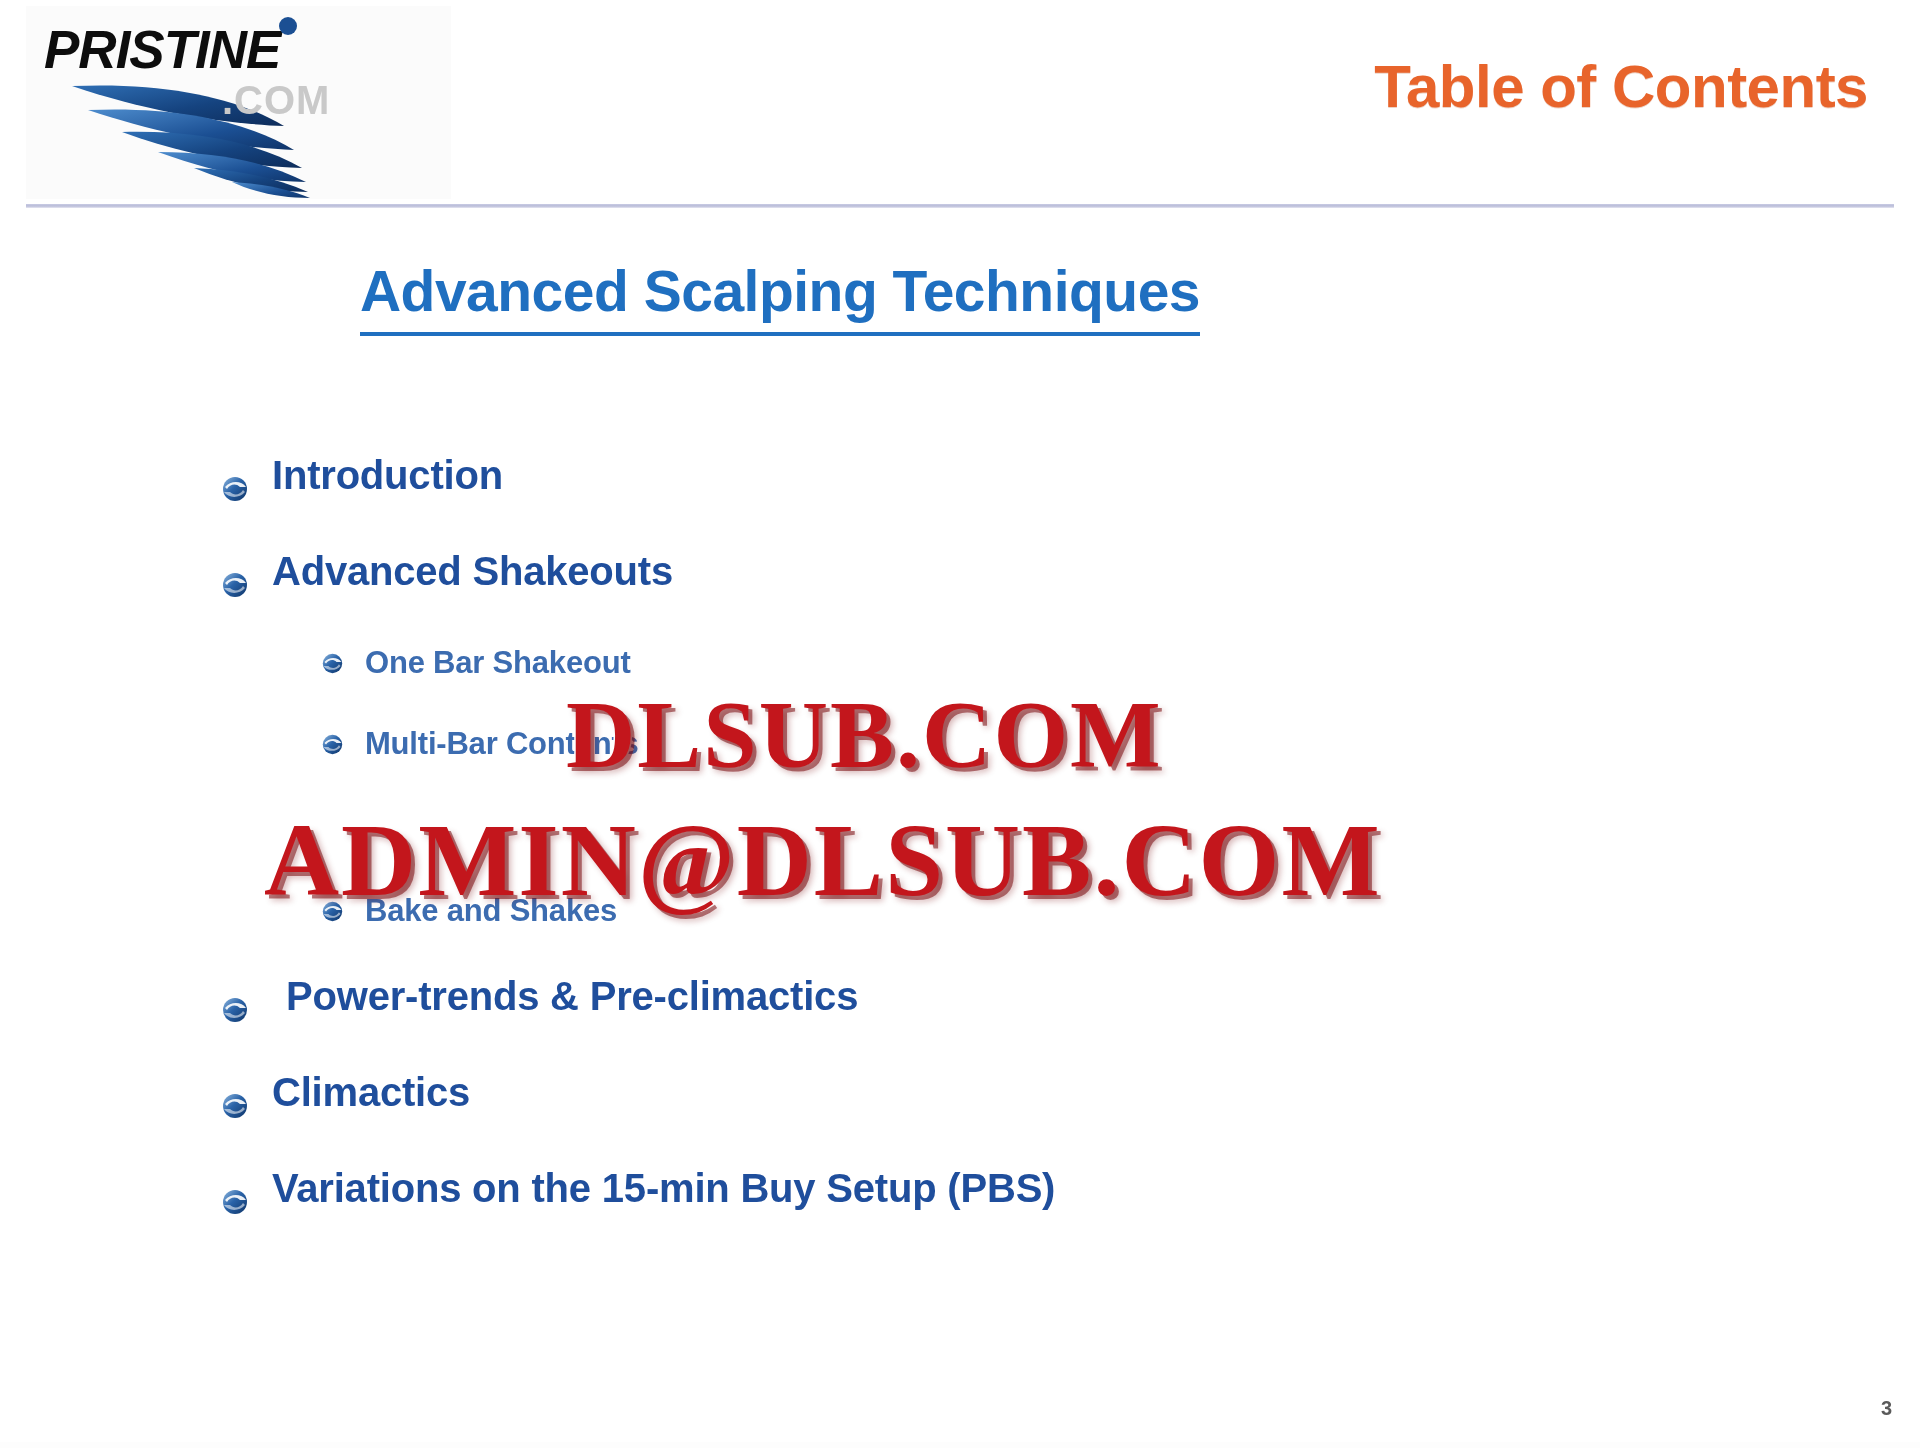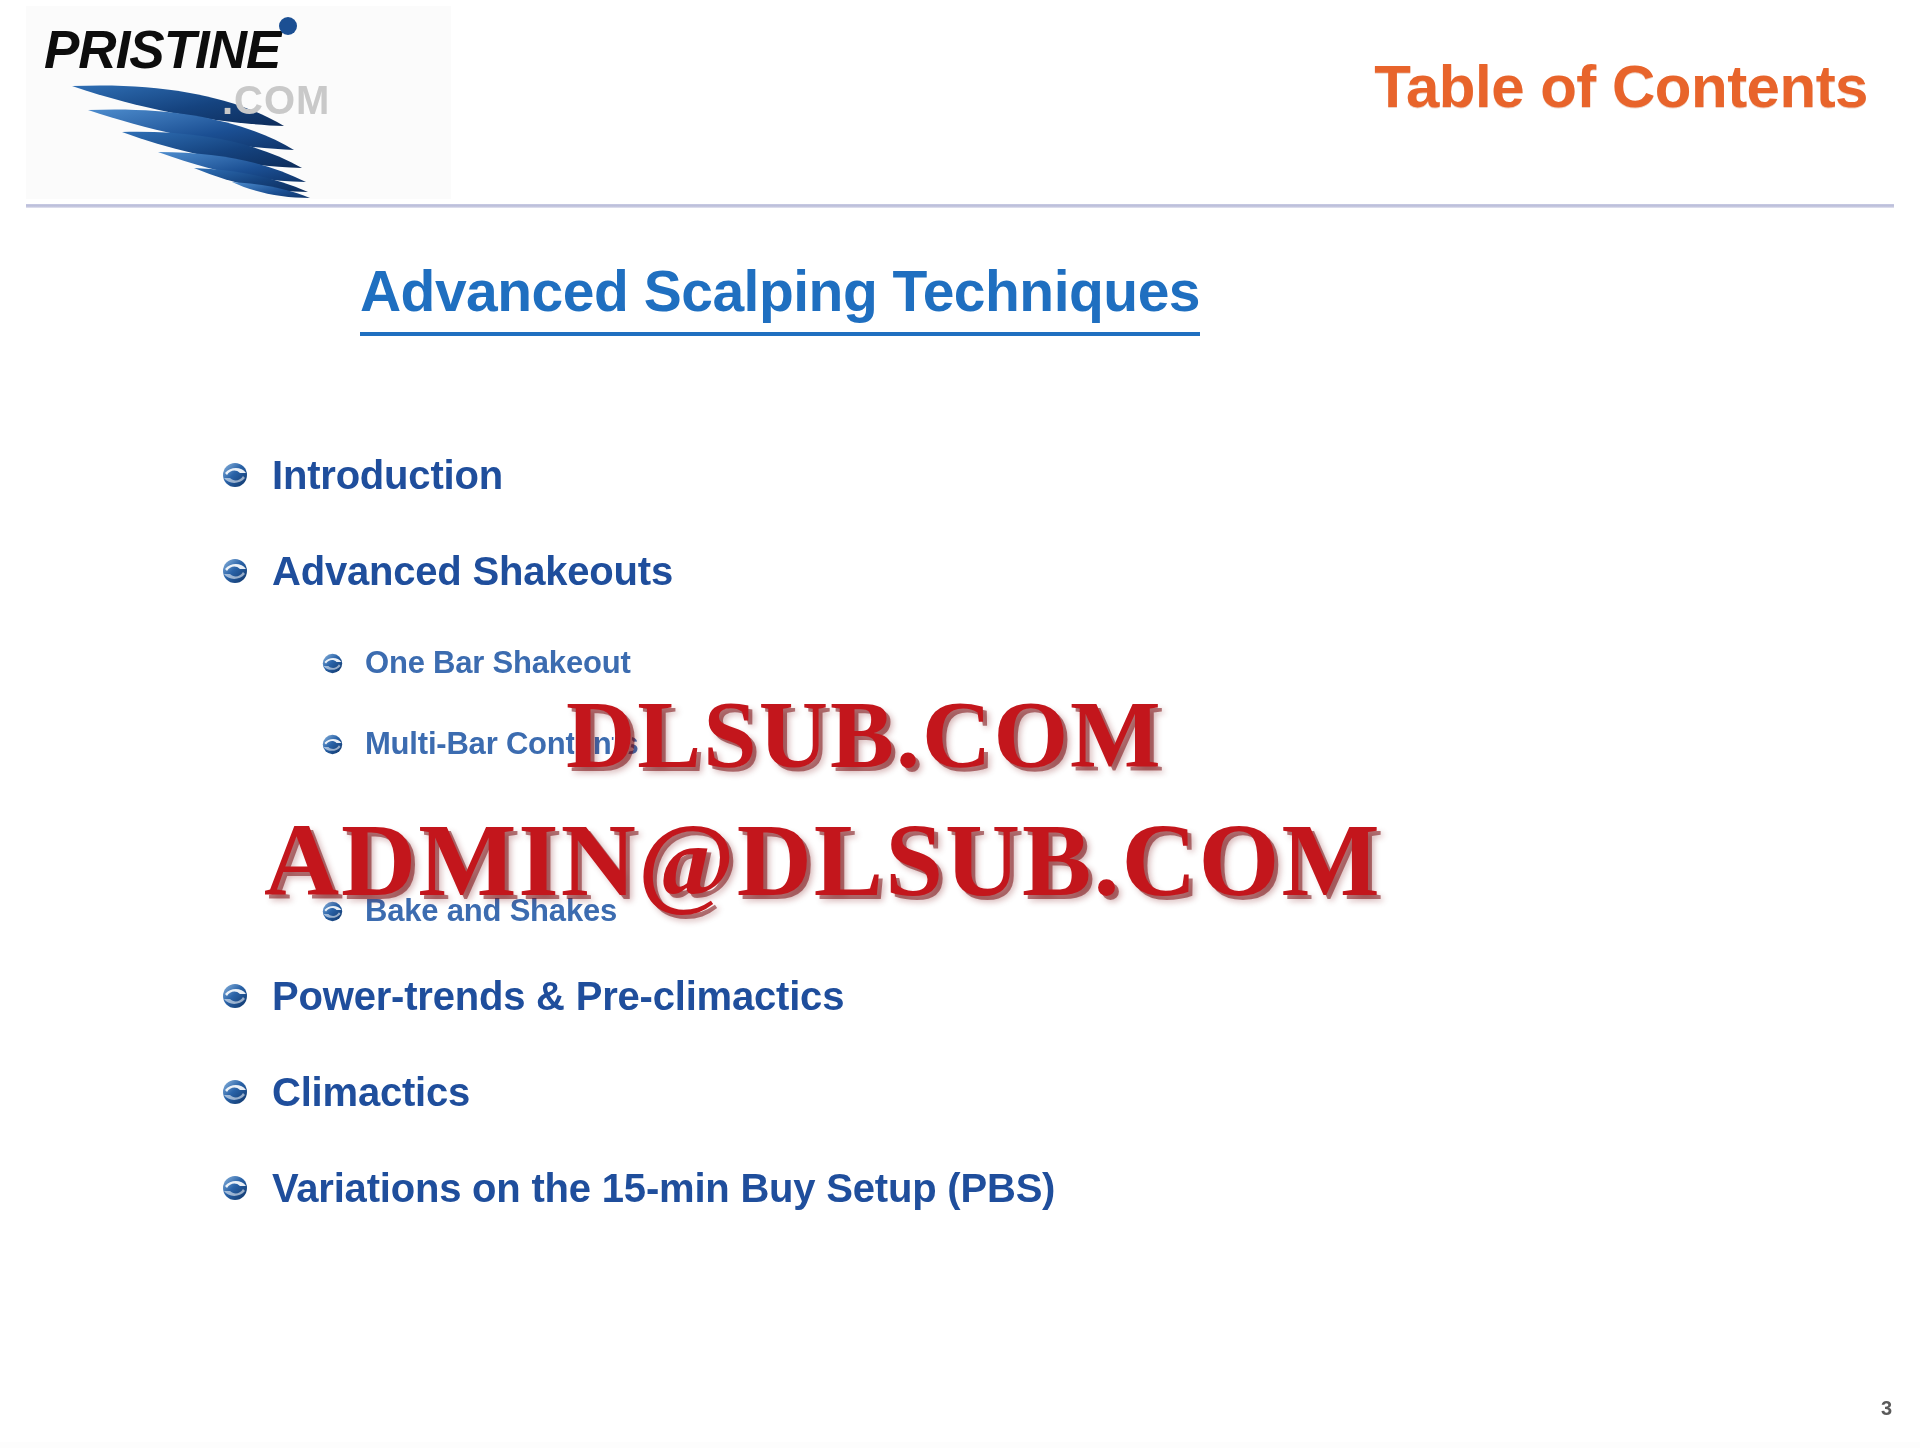"Introduction" .toc-item.lvl1 { align-items: none -> flex-end }
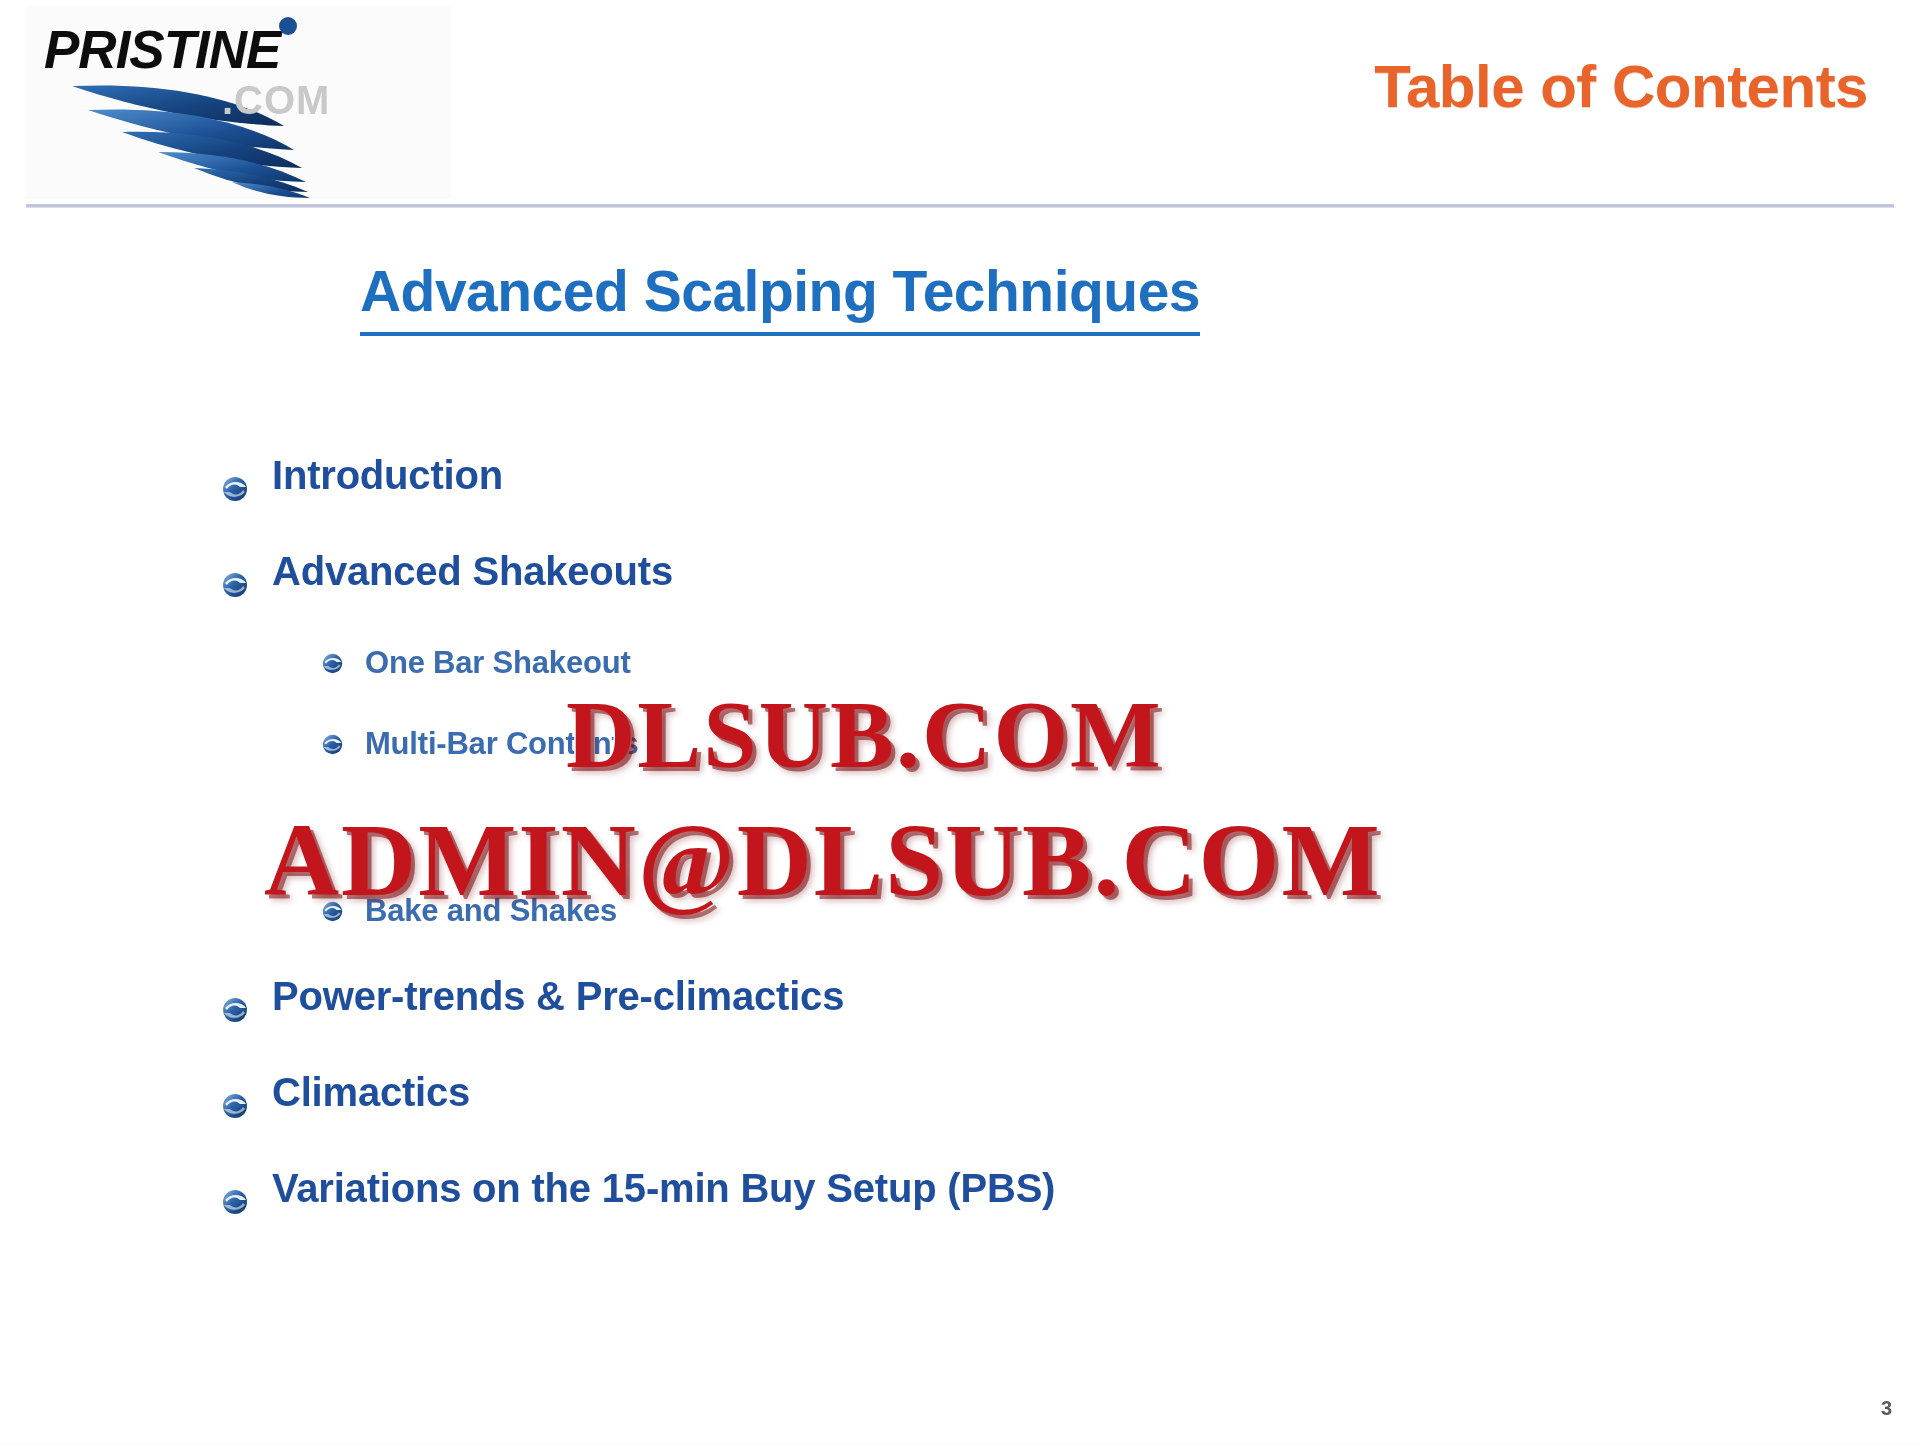"Power-trends & Pre-climactics" div.toc-item { gap: none -> 14px }
